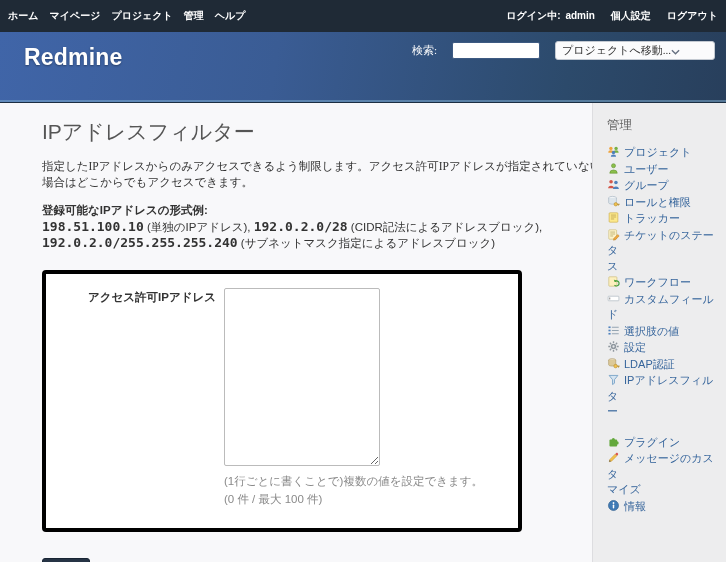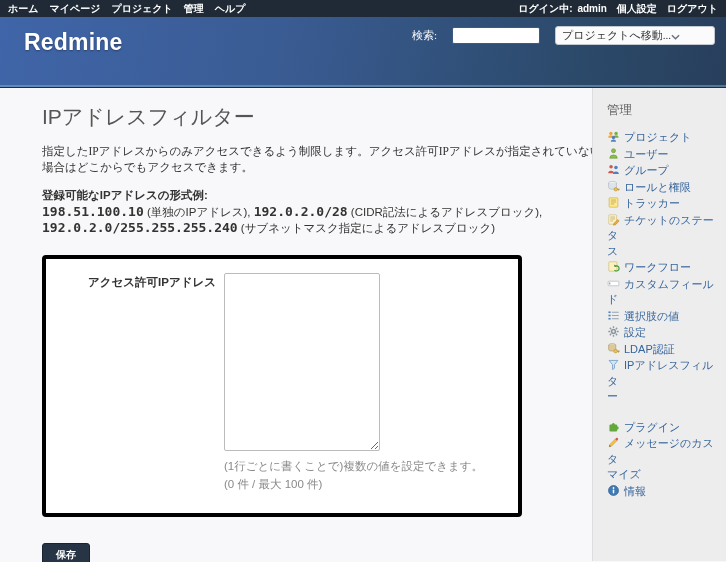"ホーム" .topbar { height: 17px -> 32px }
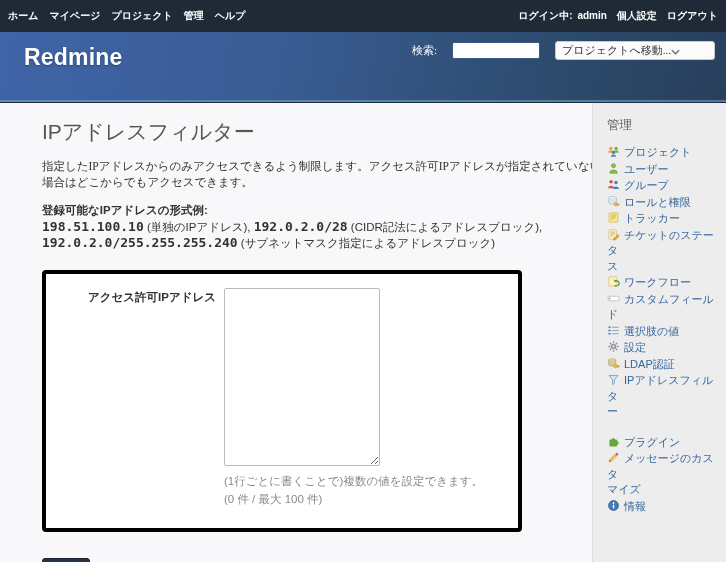"ログイン中: admin" .topbar-right { gap: 10px -> 16px }
